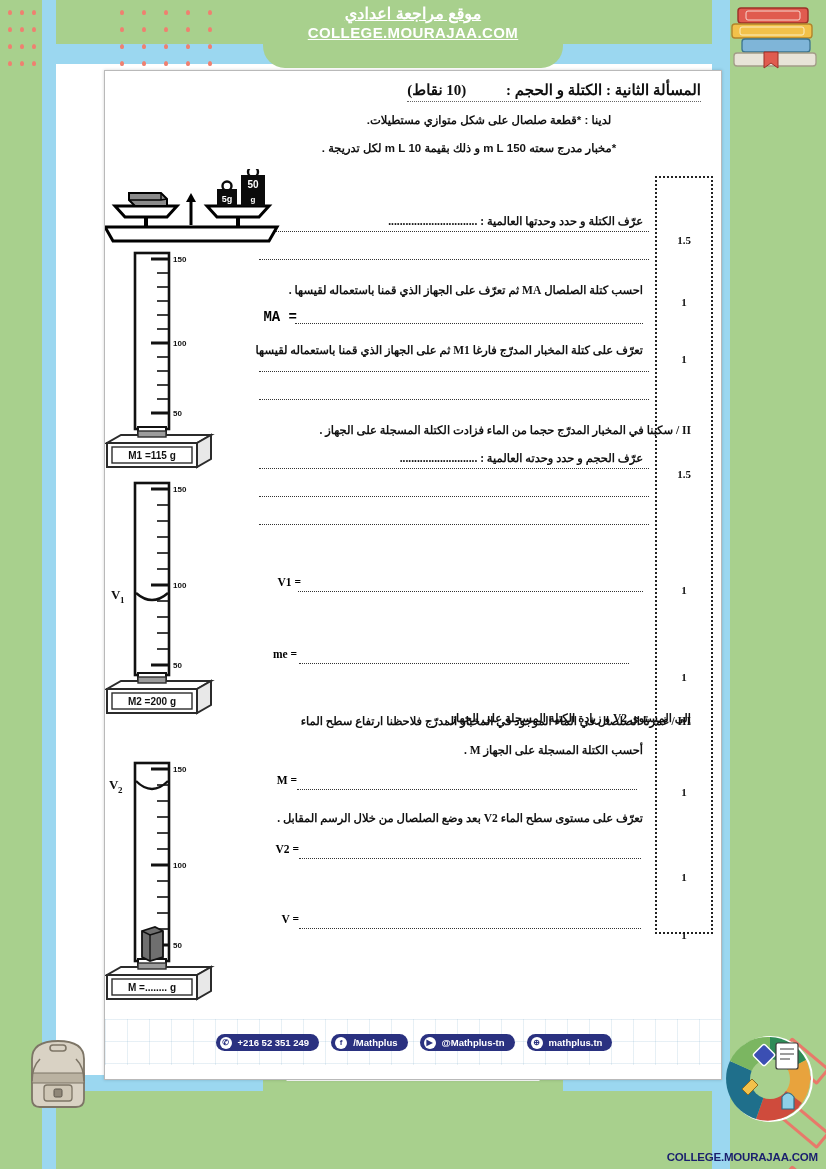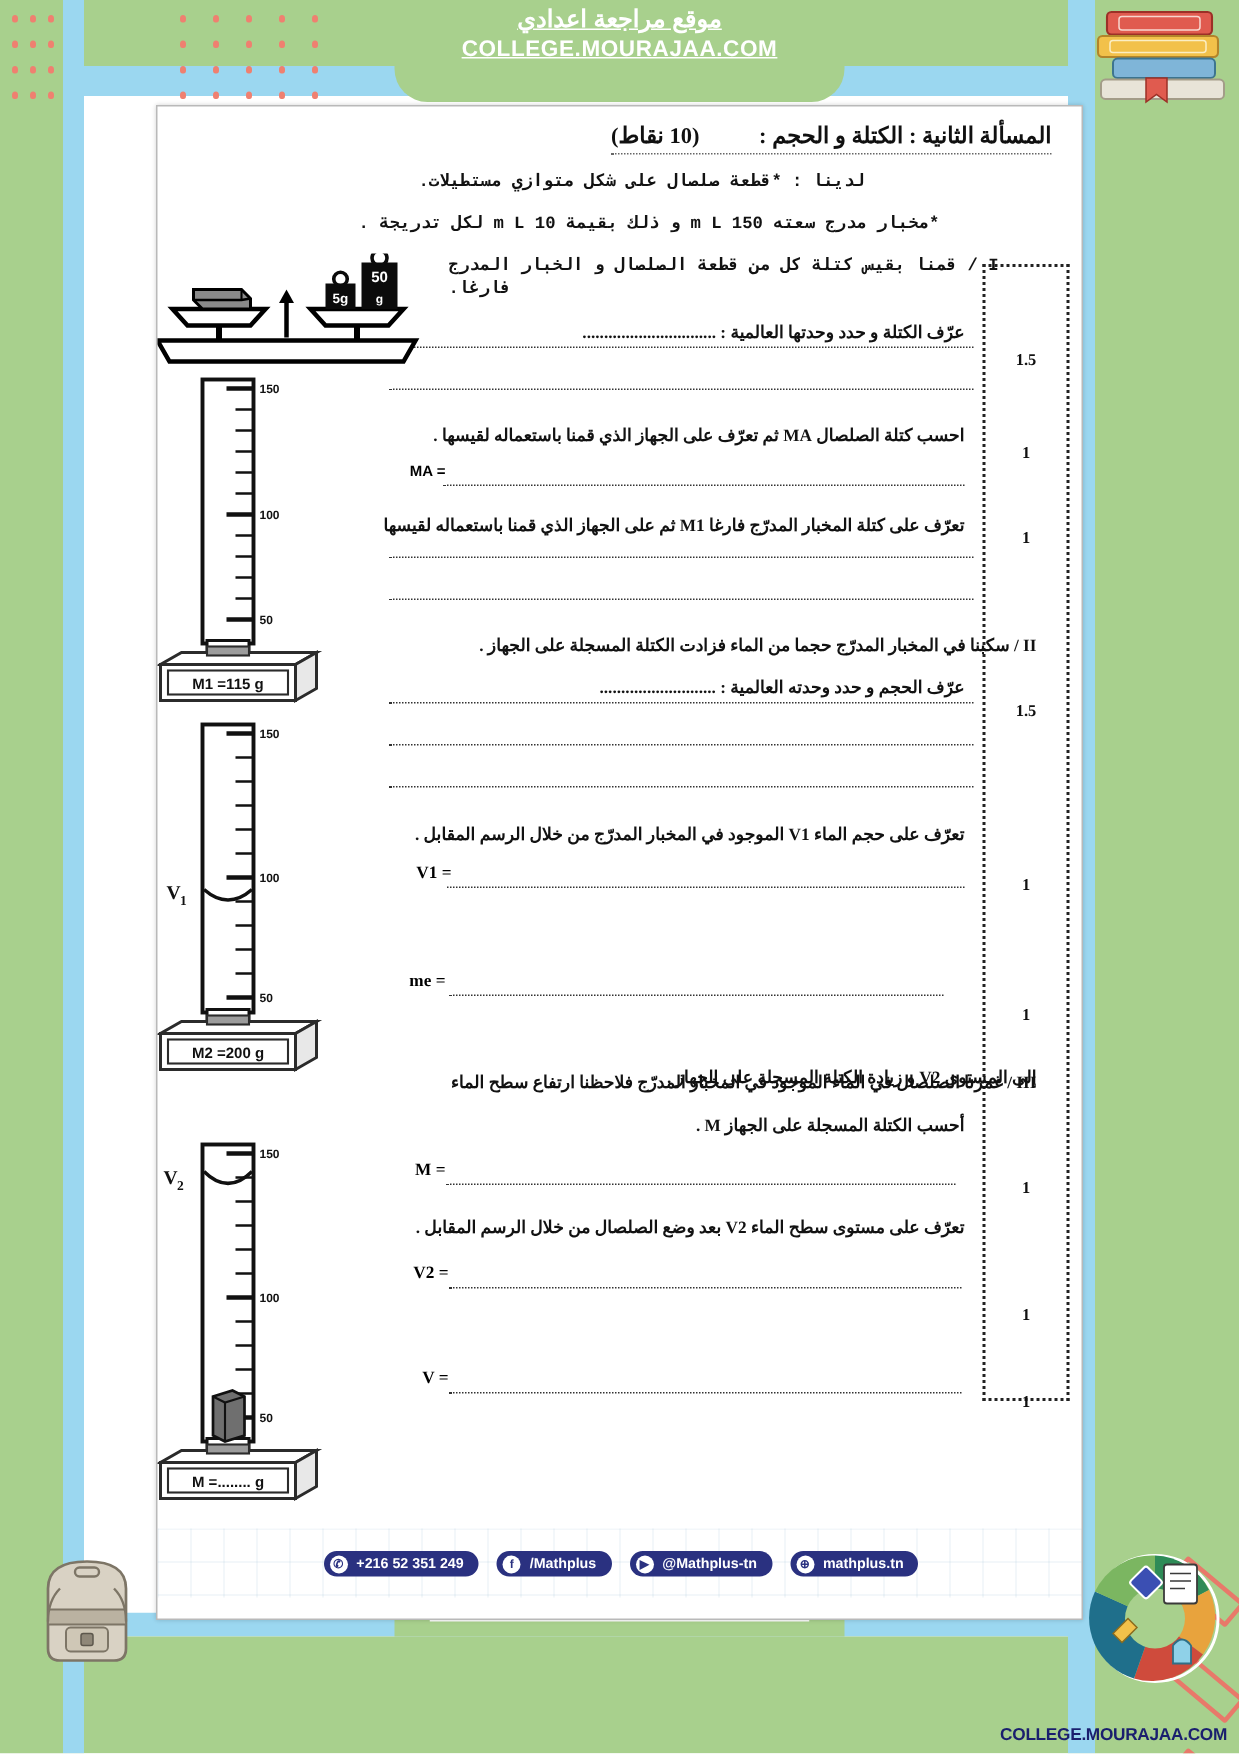"لدينا : *قطعة صلصال على" .body-line { font-family: Liberation Mono, monospace -> Liberation Sans, sans-serif; text-align: left -> center }
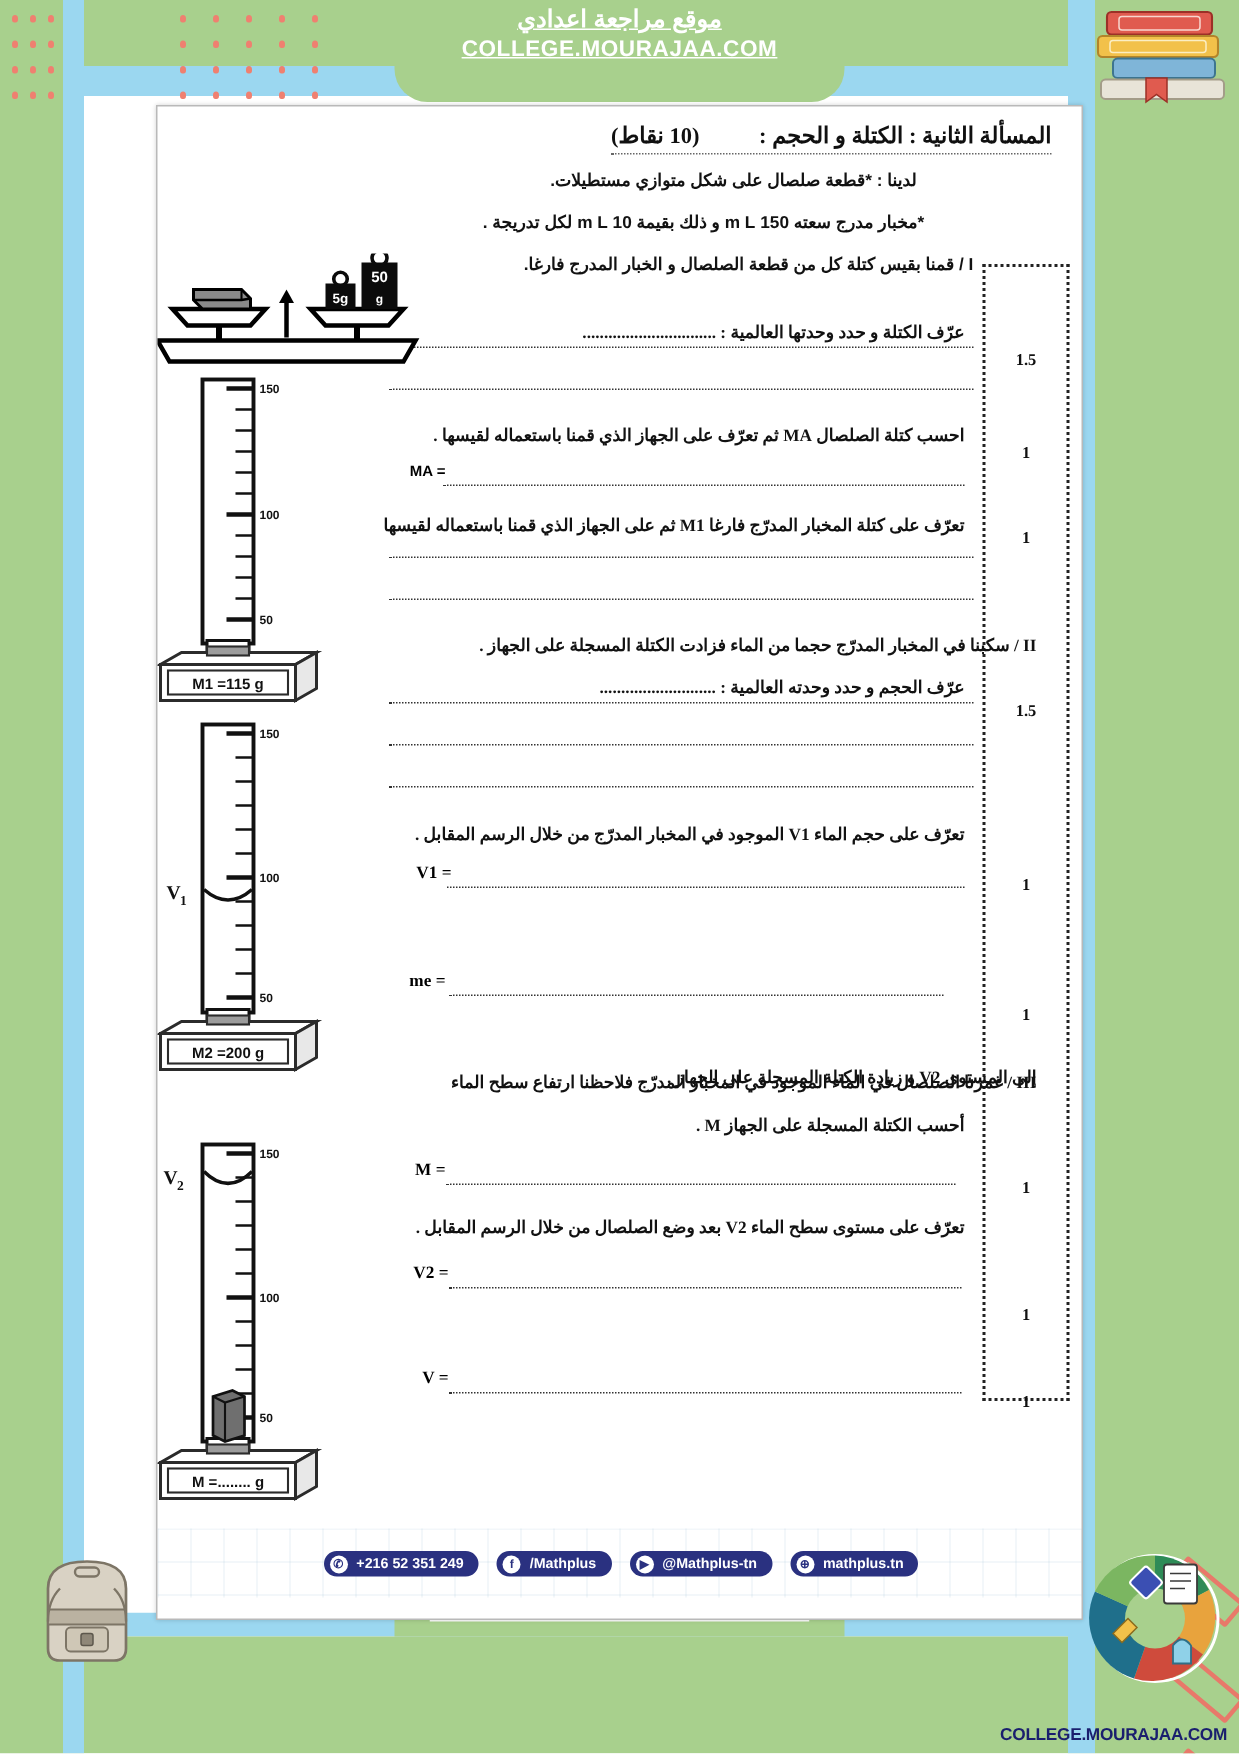"I / قمنا بقيس كتلة" div.body-line { html: <div>I / قمنا بقيس كتلة كل من قطعة الصلصال و الخبار المدرج فارغا.</div> -> none }
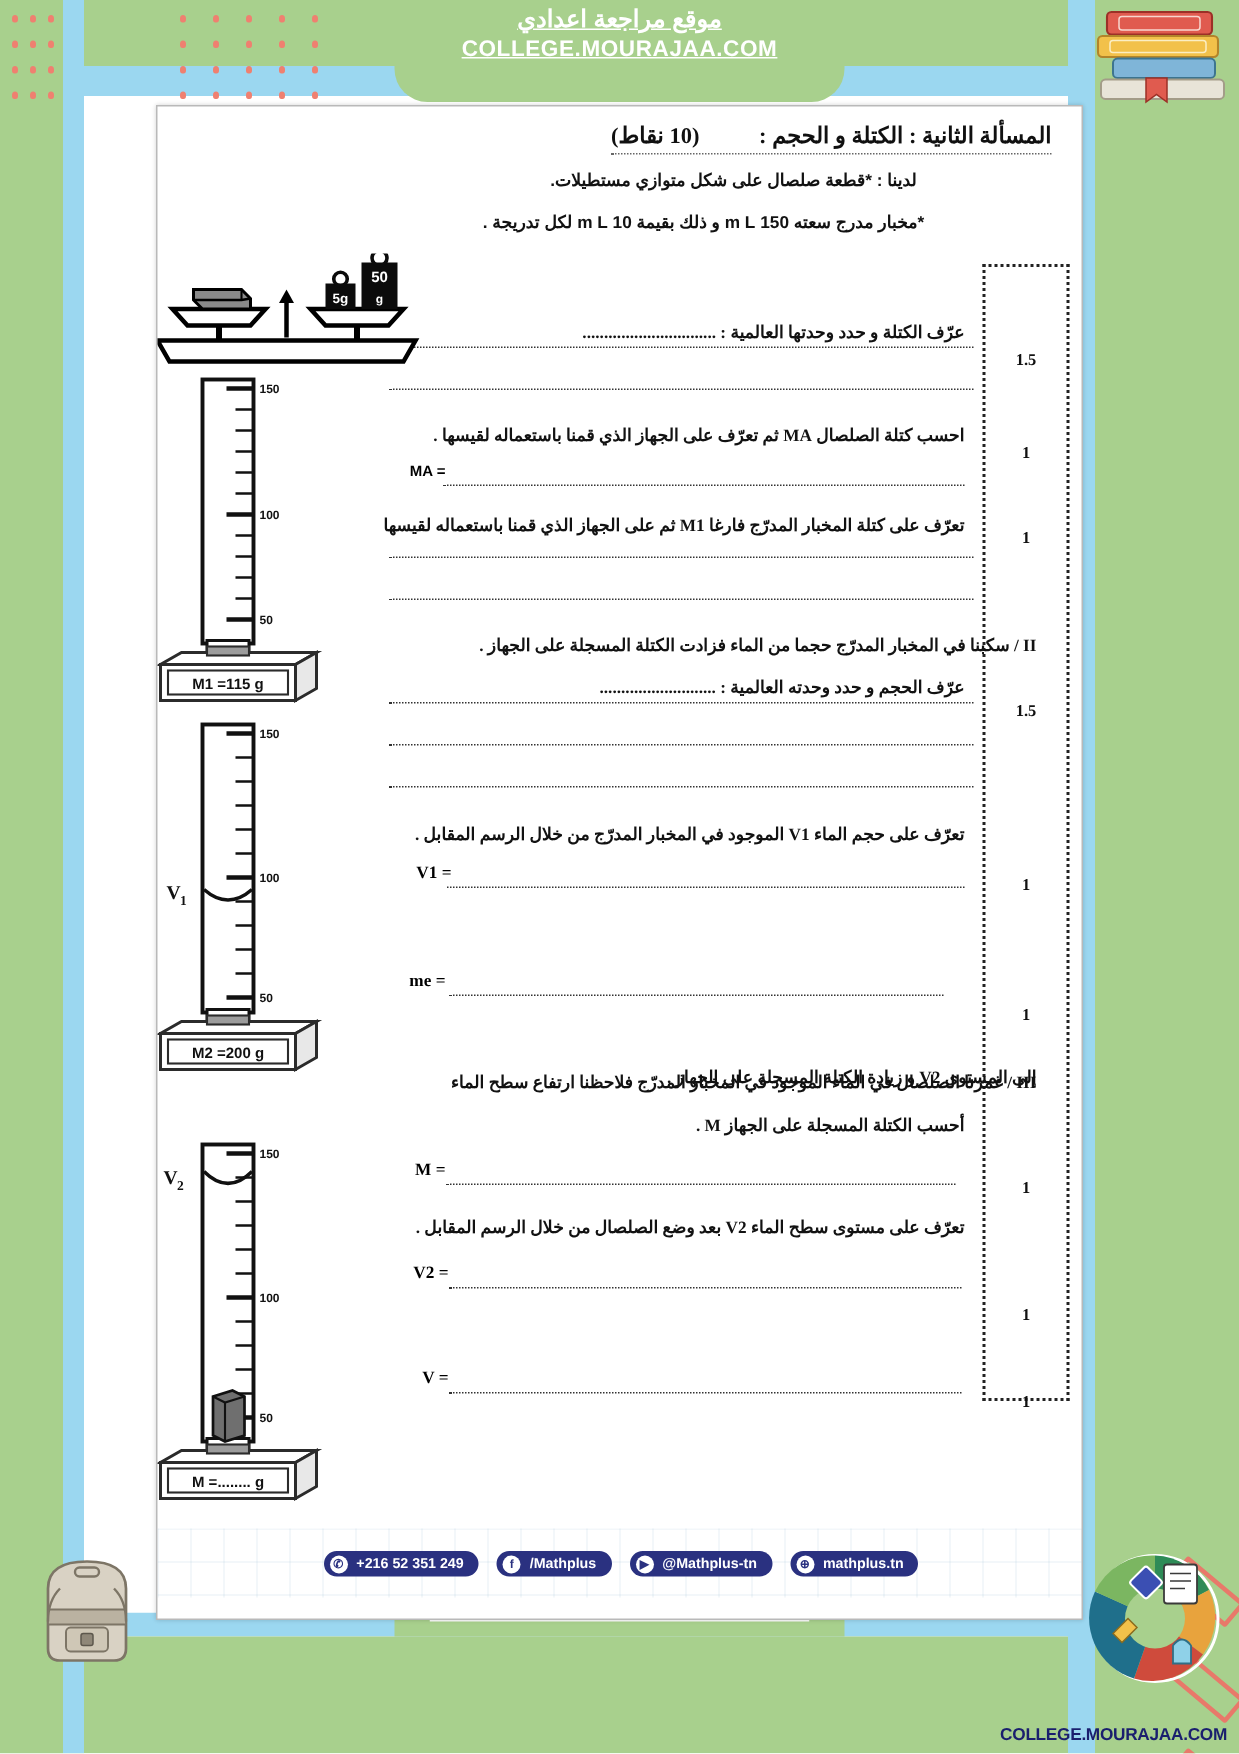"MA =" div { font-family: Liberation Sans, sans-serif -> Liberation Mono, monospace; font-size: 10px -> 14px }
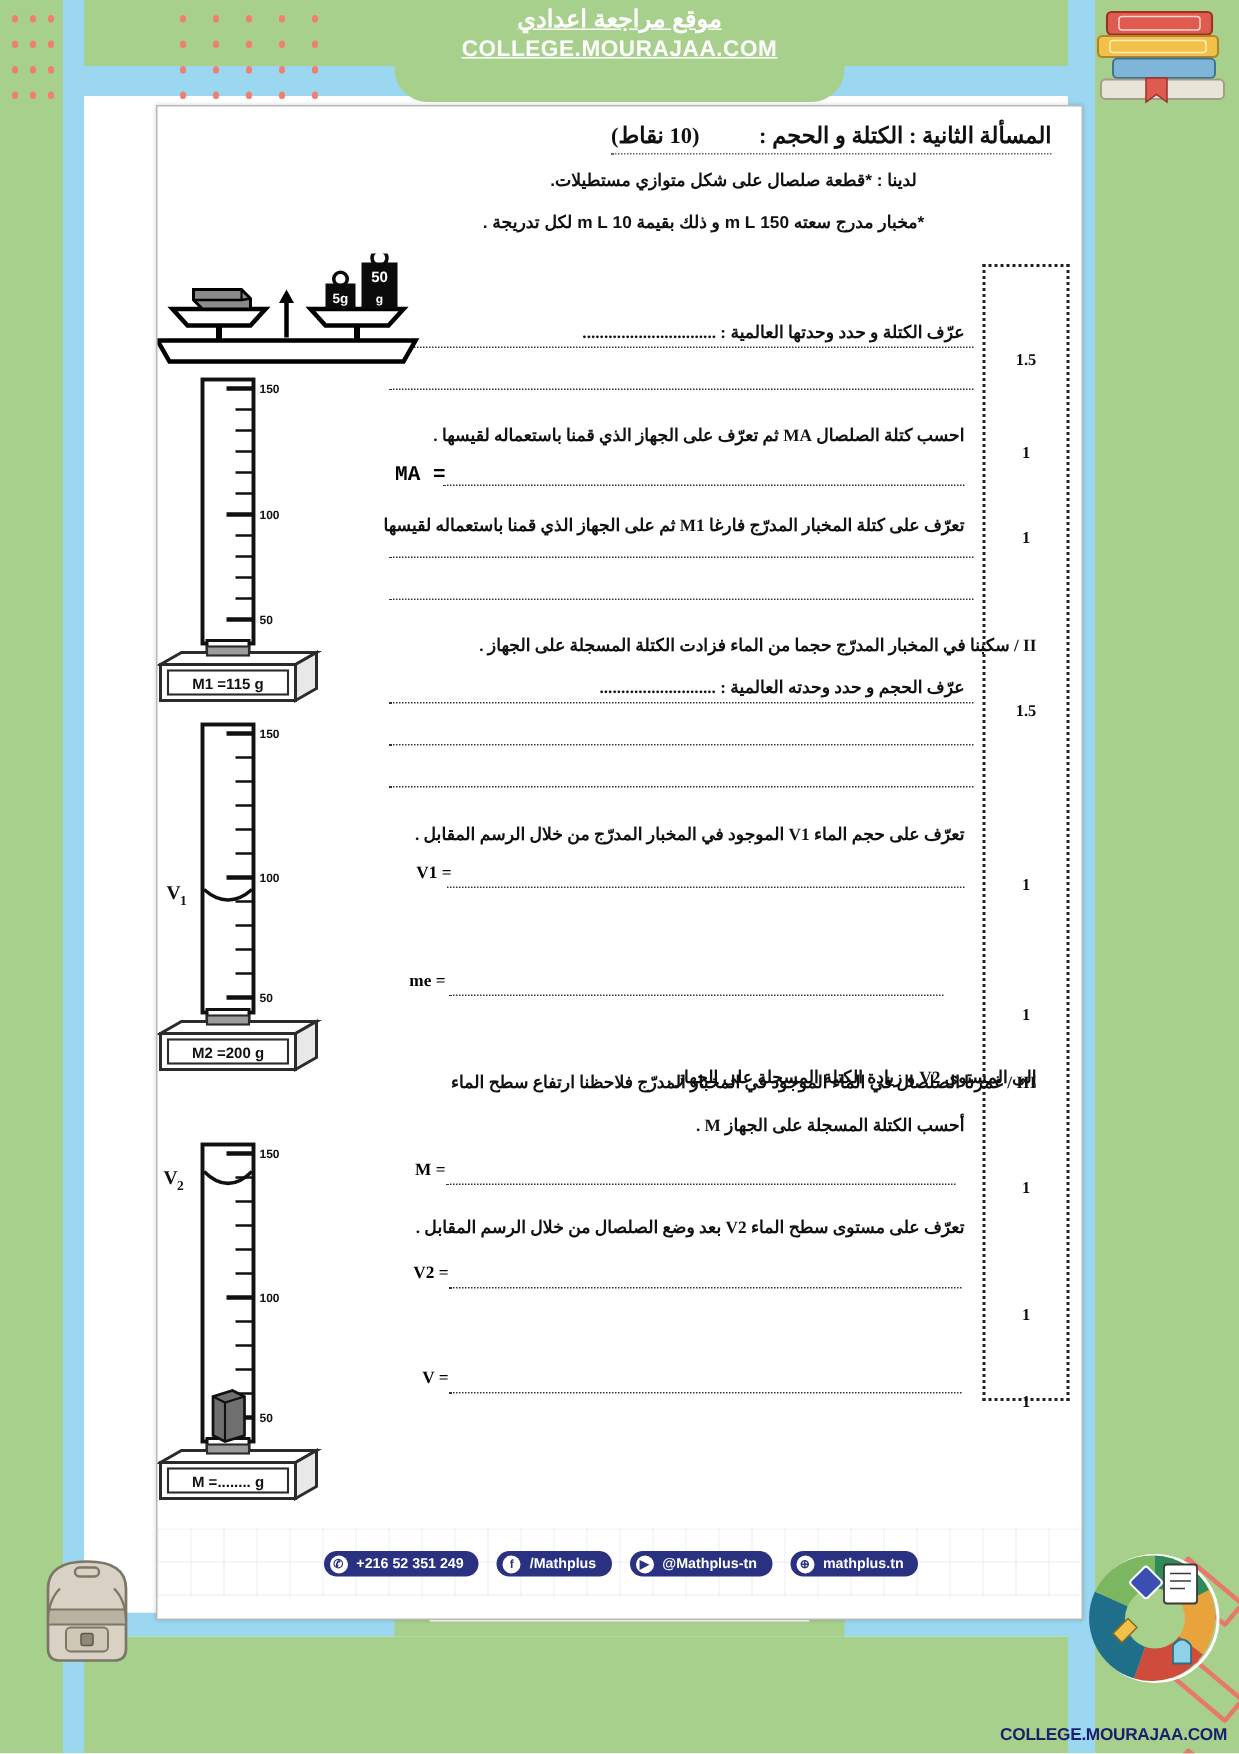"تعرّف على حجم الماء V1" div.qline { html: <div>تعرّف على حجم الماء V1 الموجود في المخبار المدرّج من خلال الرسم المقابل .</div> -> none }
